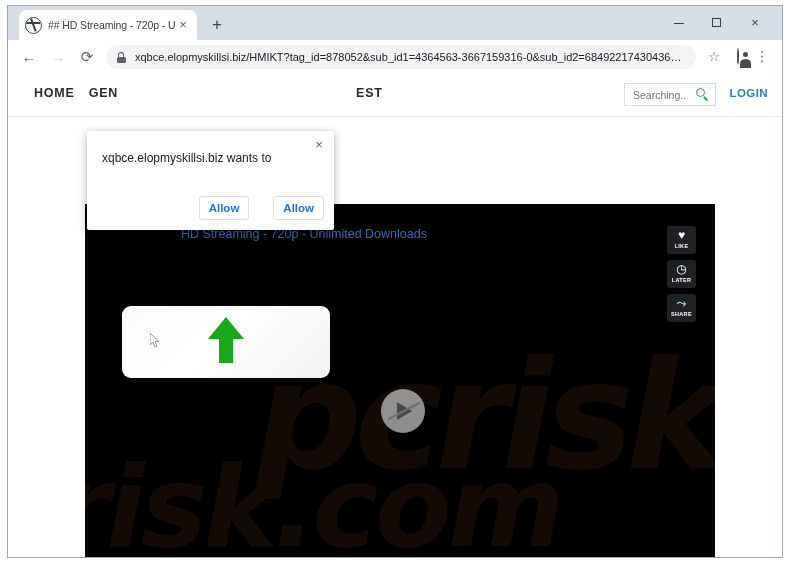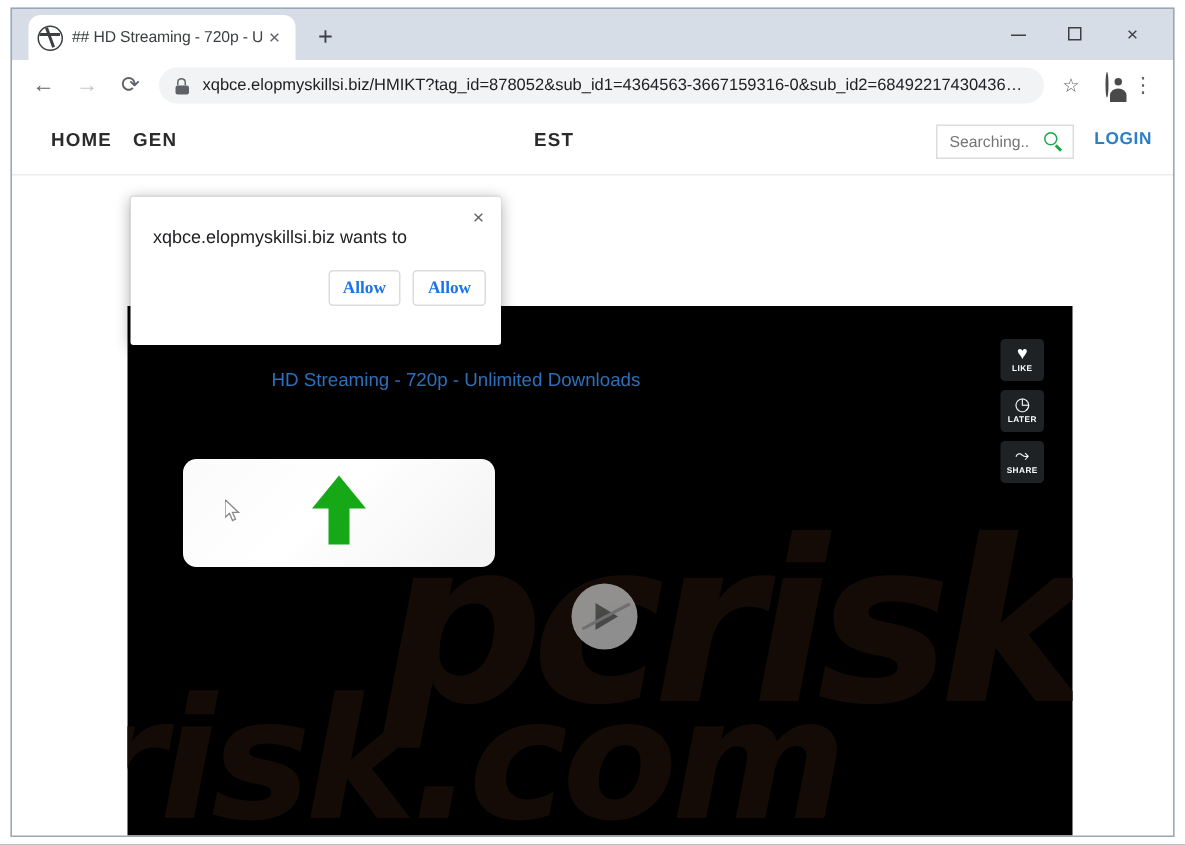"Allow" .perm-actions { bottom: 26px -> 10px; font-family: Liberation Serif, serif -> none; gap: 8px -> 24px }
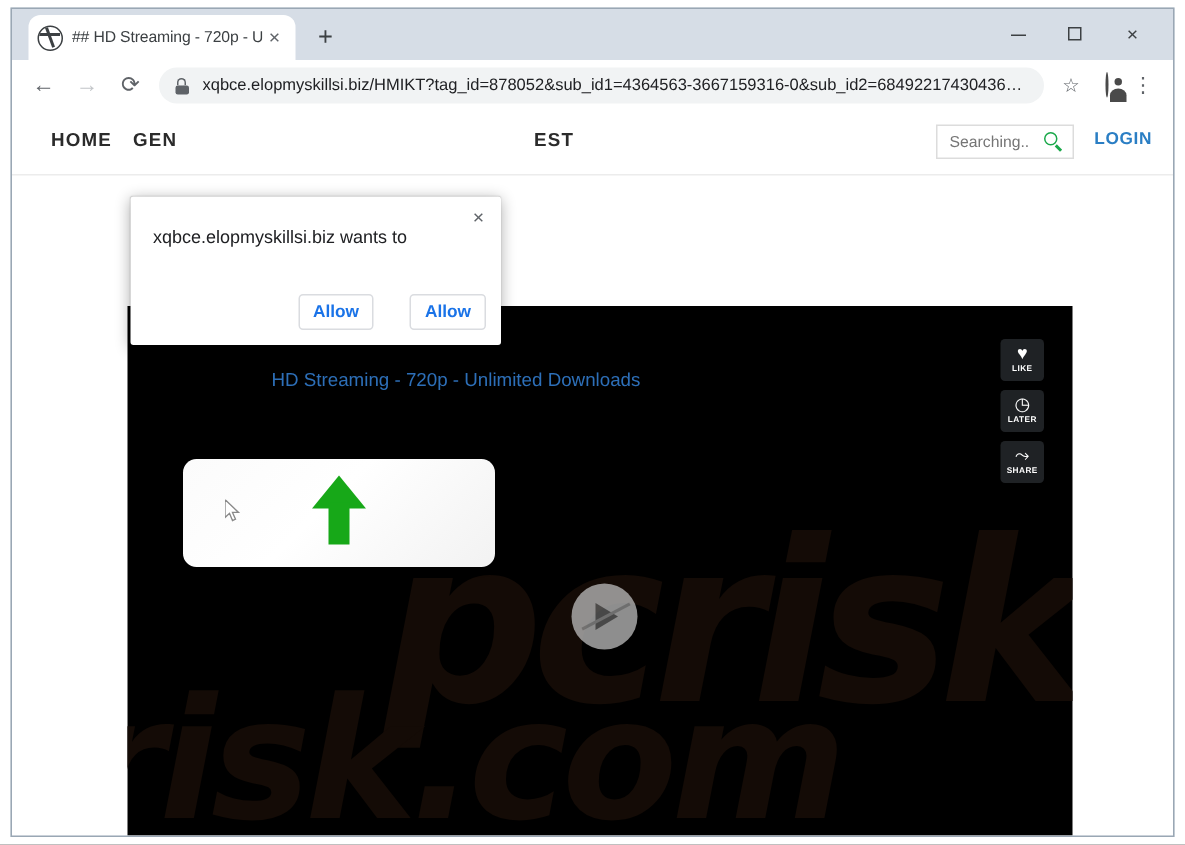"HD Streaming - 720p -" .video-title { margin-top: 19px -> none }
